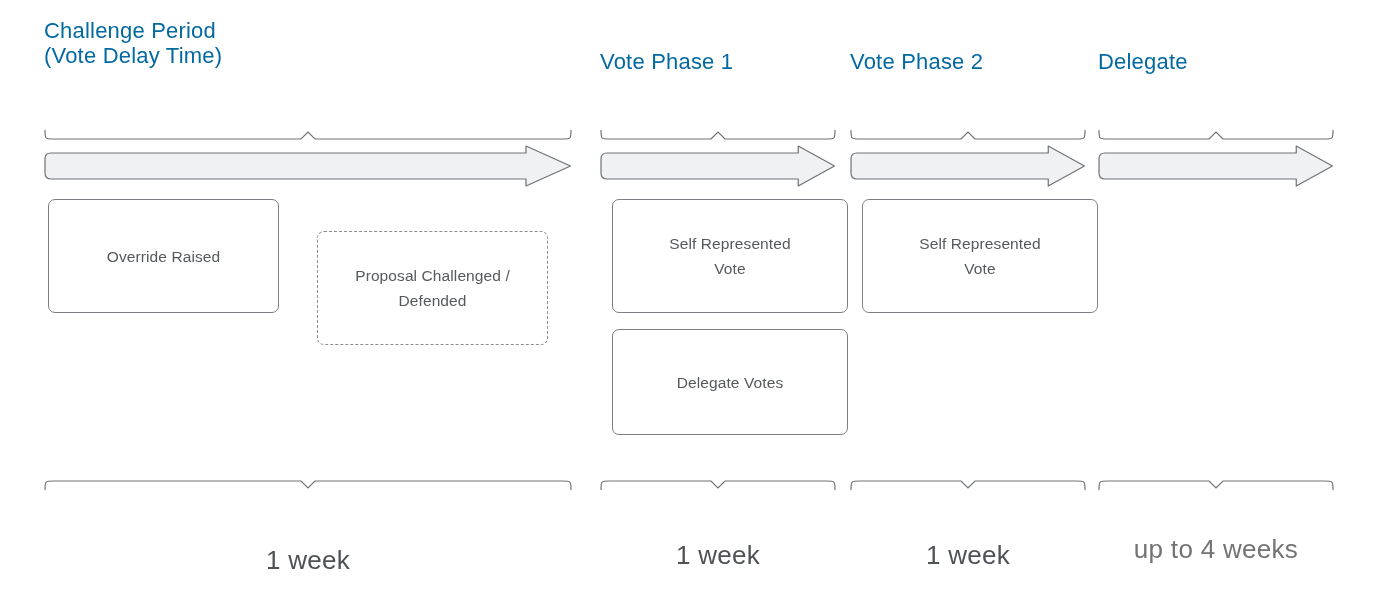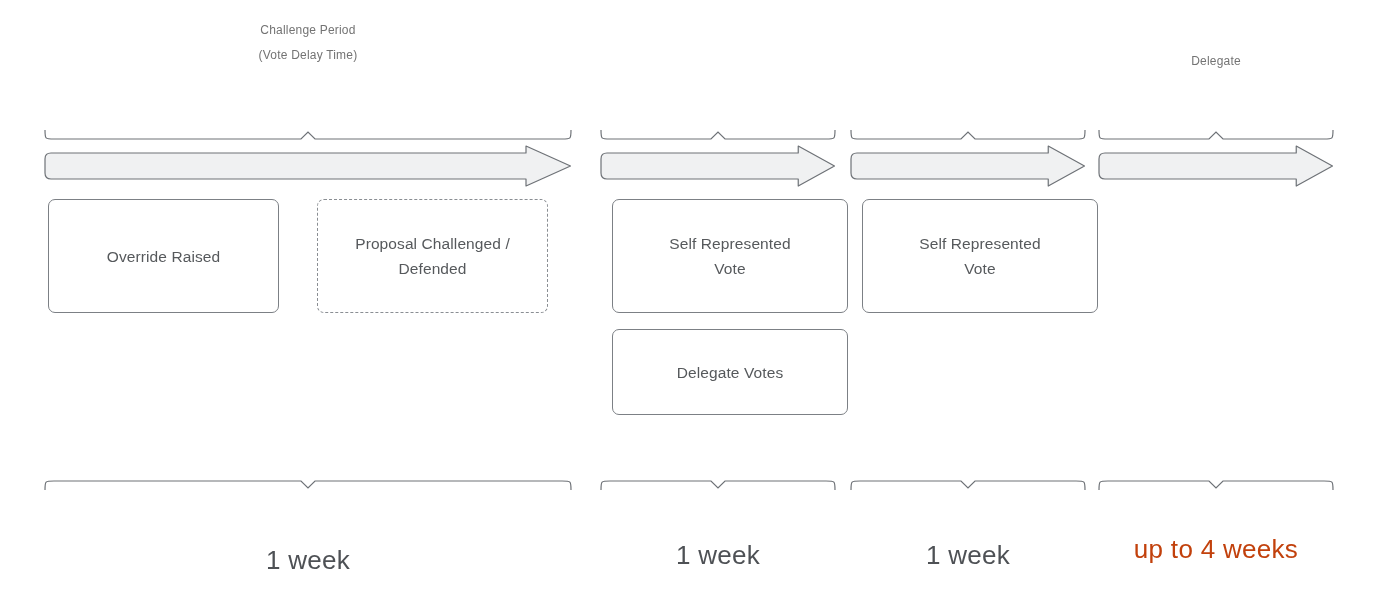"Challenge Period" .phase-title { color: #737373 -> #0369a1; font-size: 12px -> 22px; text-align: center -> left }
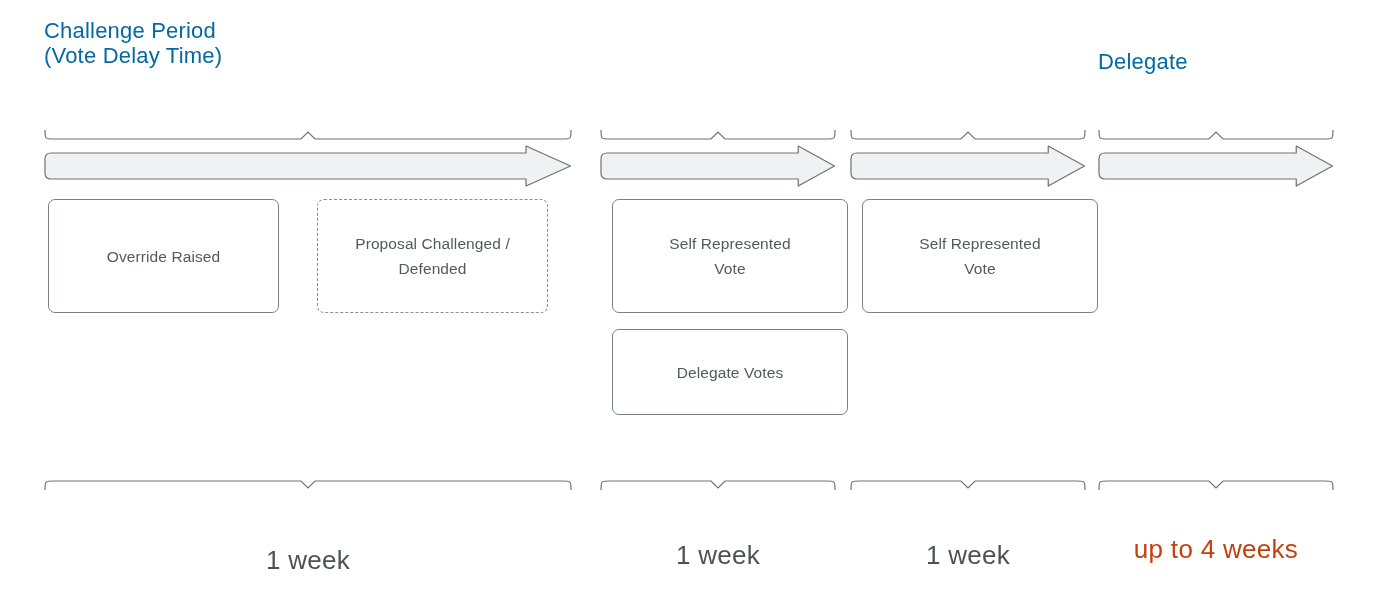"Vote Phase 1" div.phase-title { html: none -> <div>Vote Phase 1</div> }
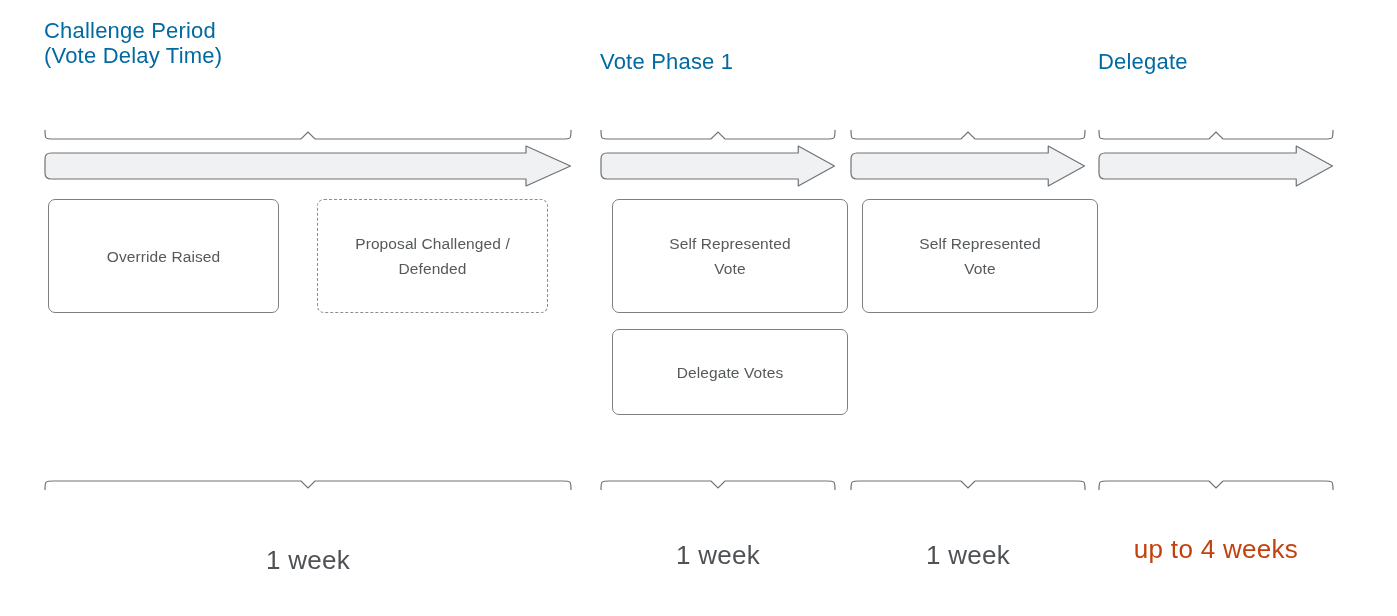"Vote Phase 2" div.phase-title { html: none -> <div>Vote Phase 2</div> }
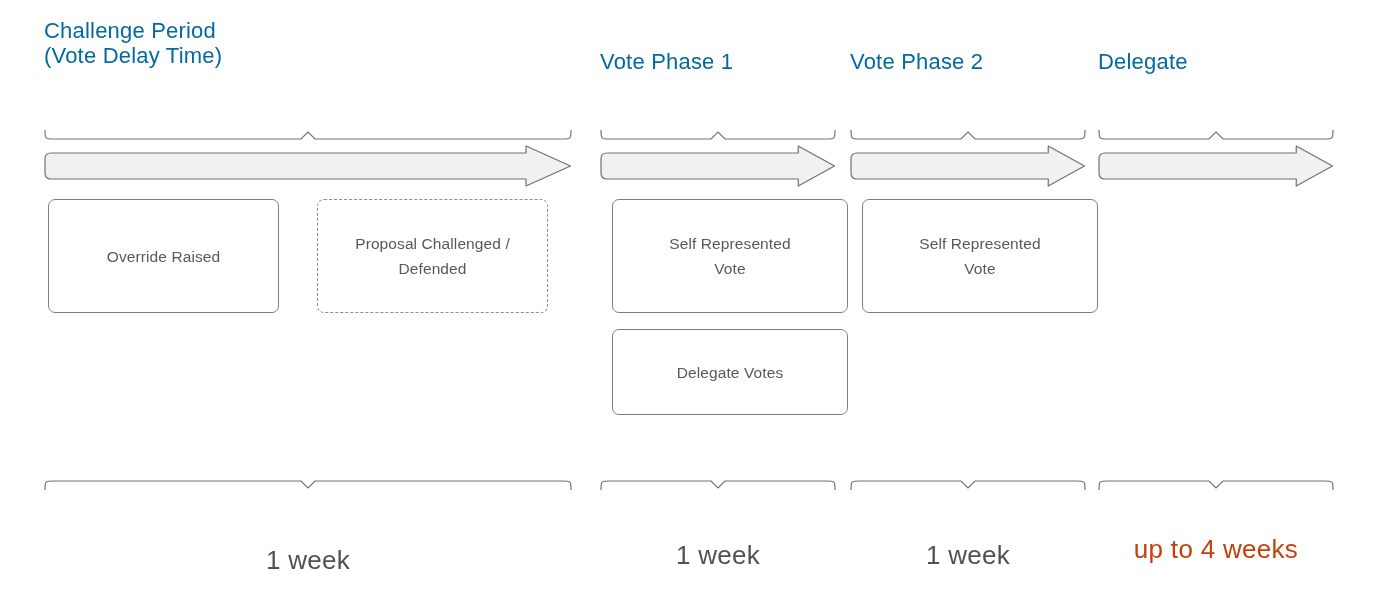"Proposal Challenged /" .box.dashed { margin-top: none -> 32px }
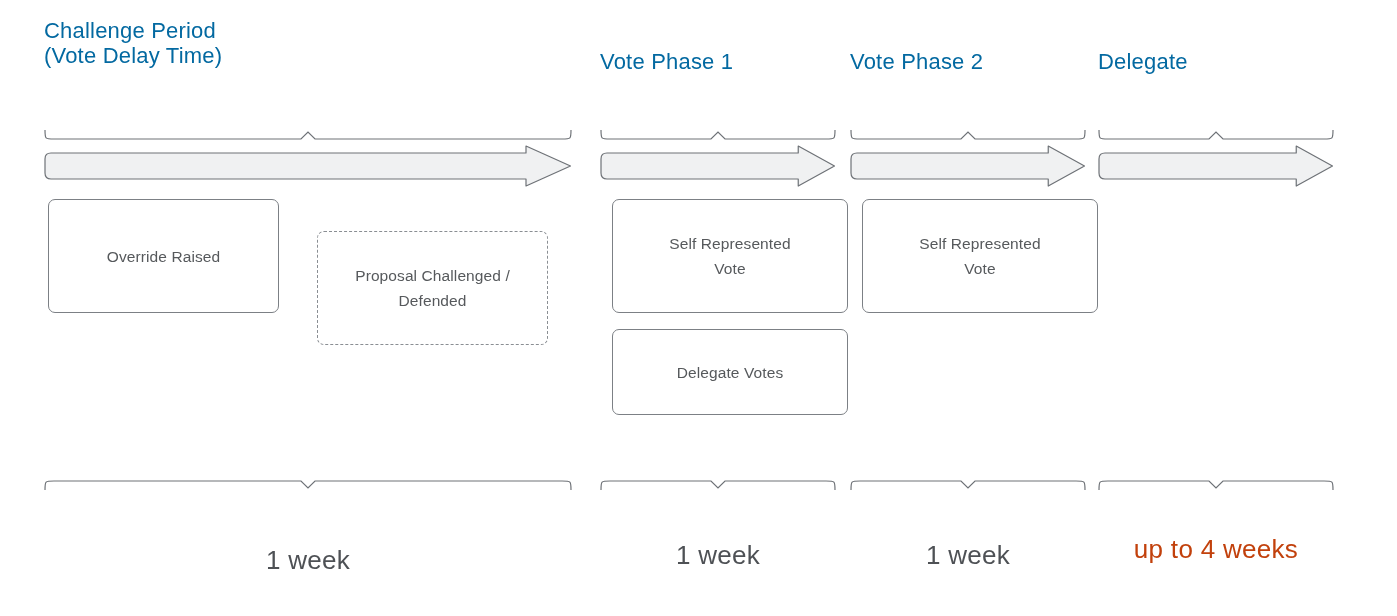"Delegate Votes" div.box { height: 86px -> 106px }
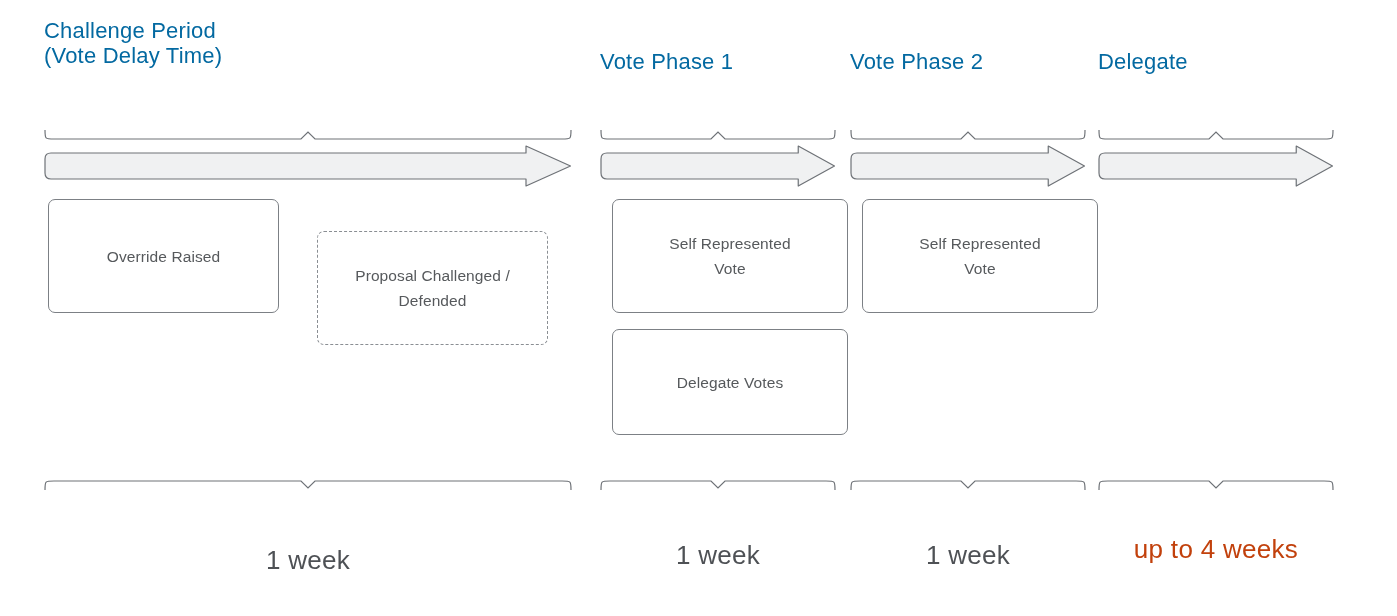"up to 4 weeks" .duration.muted { color: #c2410c -> #737373 }
